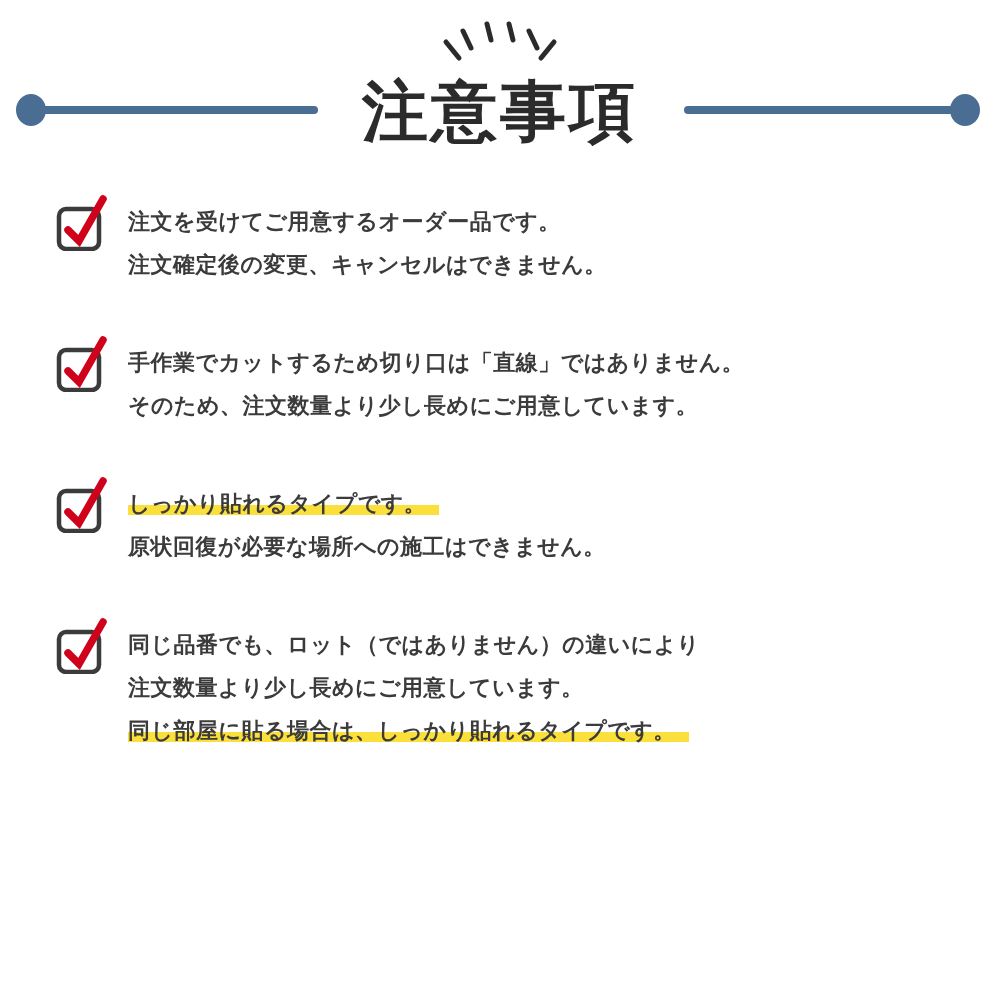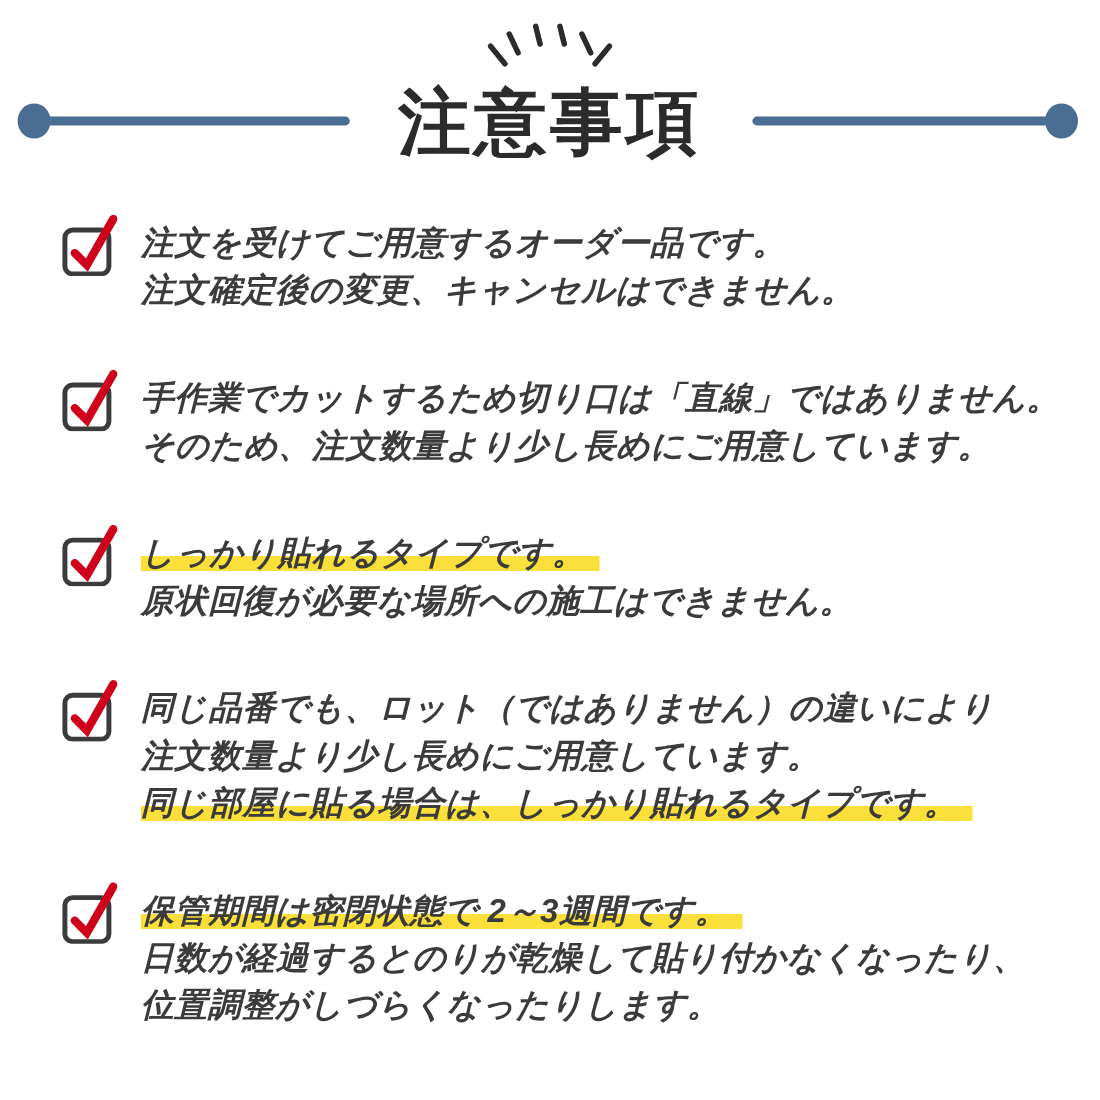"注文を受けてご用意するオーダー品です。" .lines { font-size: 30px -> 22px; font-style: italic -> none }
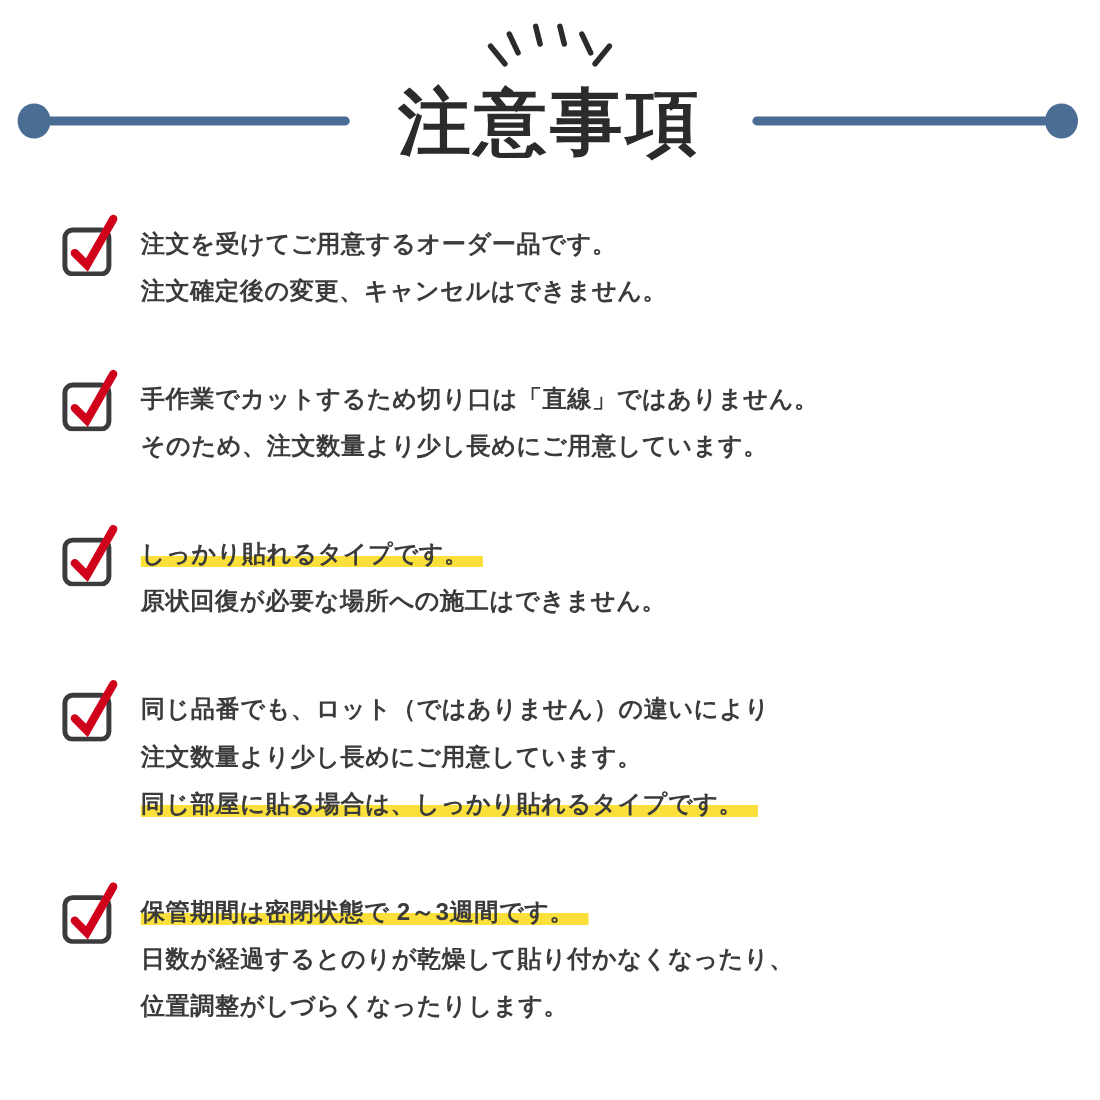"保管期間は密閉状態で 2～3週間です。" div.item { html: <div> <span> <svg> <rect></rect> <path></path> </svg> </span> <div> <div><span>保管期間は密閉状態で 2～3週間です。</span></div> <div><span>日数が経過するとのりが乾燥して貼り付かなくなったり、</span></div> <div><span>位置調整がしづらくなったりします。</span></div> </div> </div> -> none }
